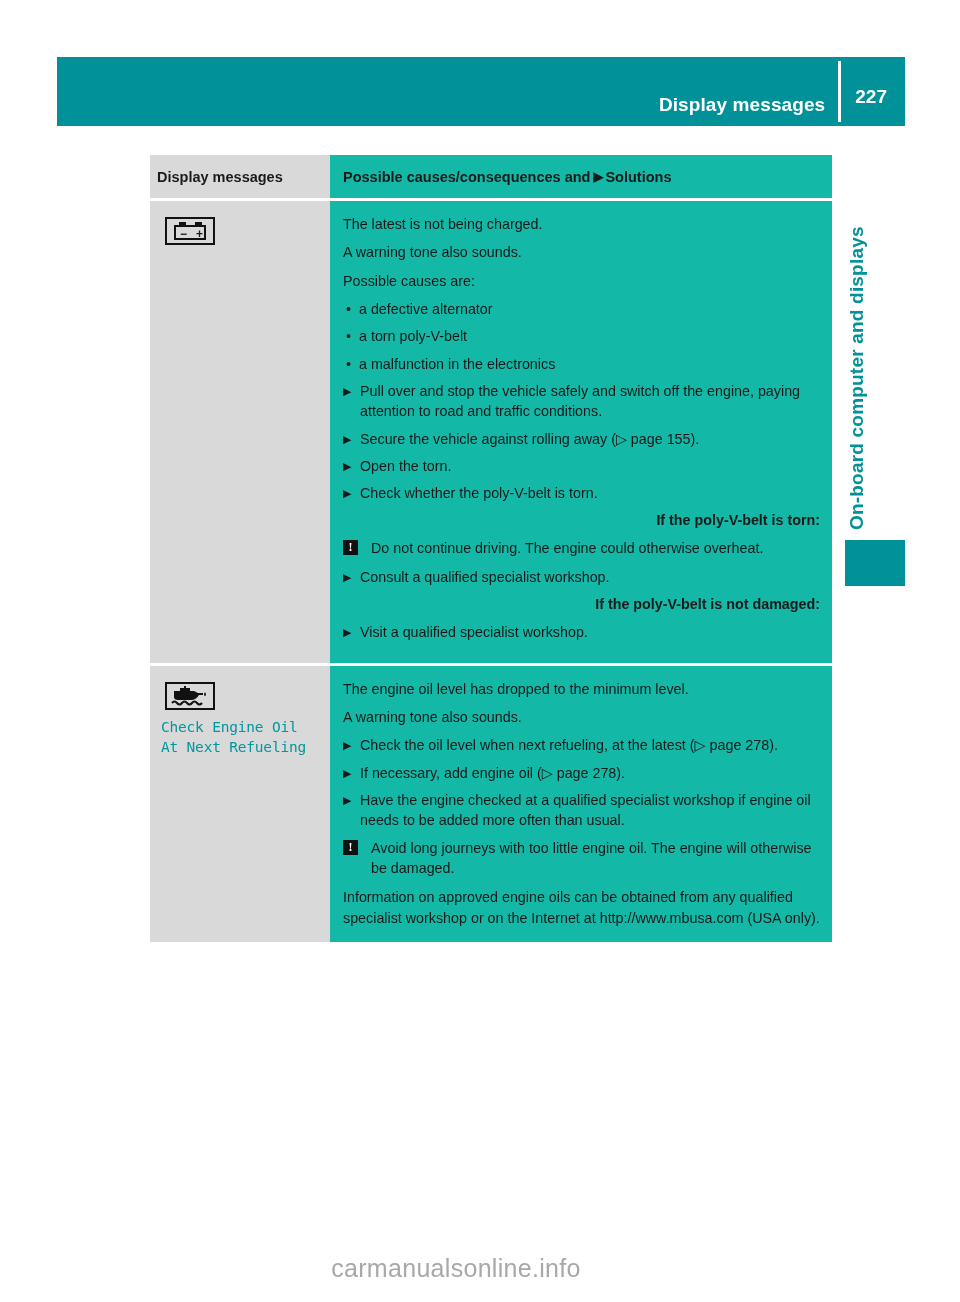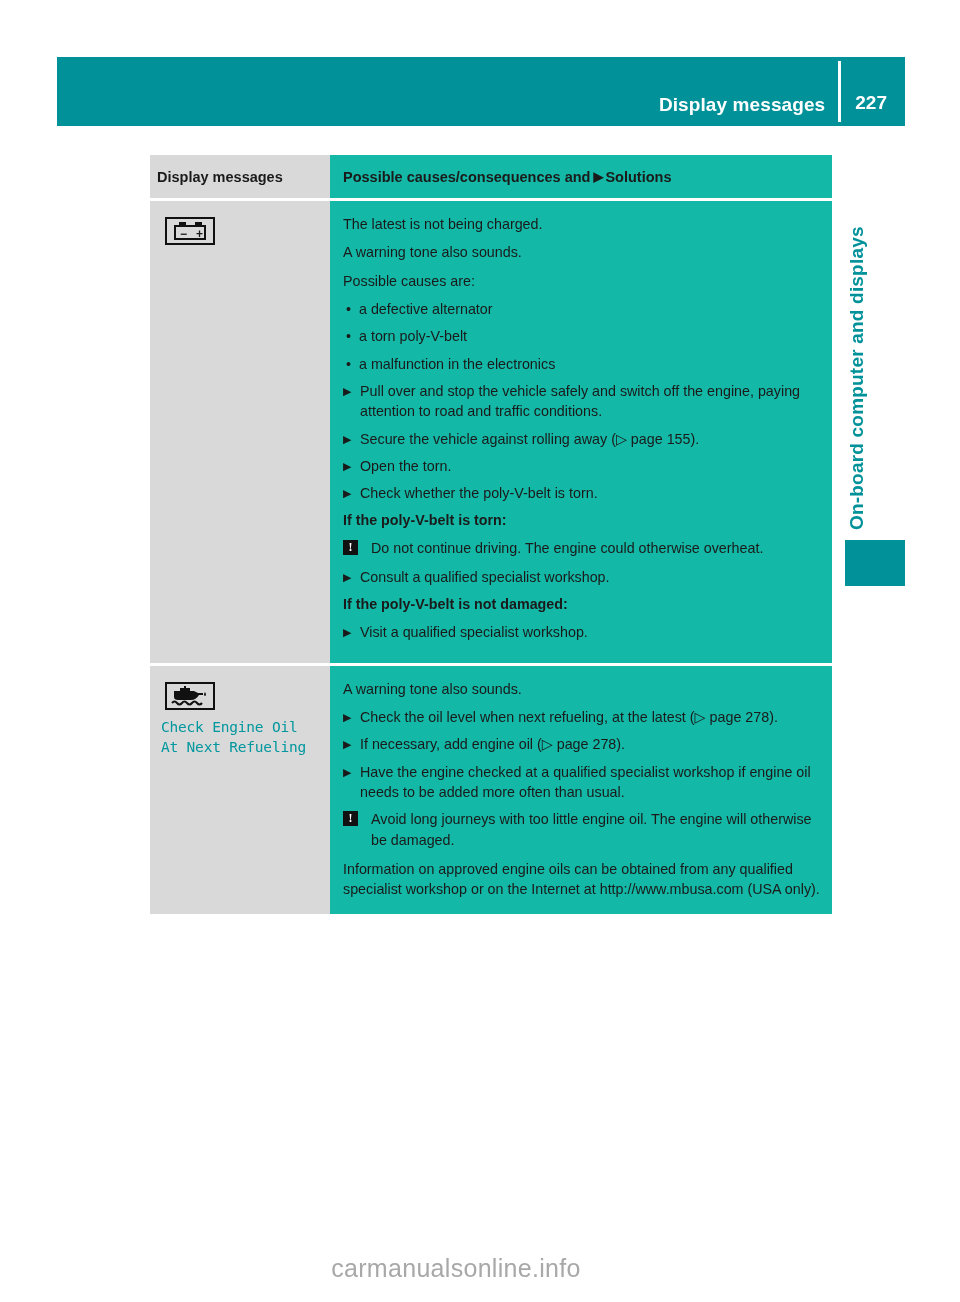"227" .header-page { padding-bottom: 12px -> 18px }
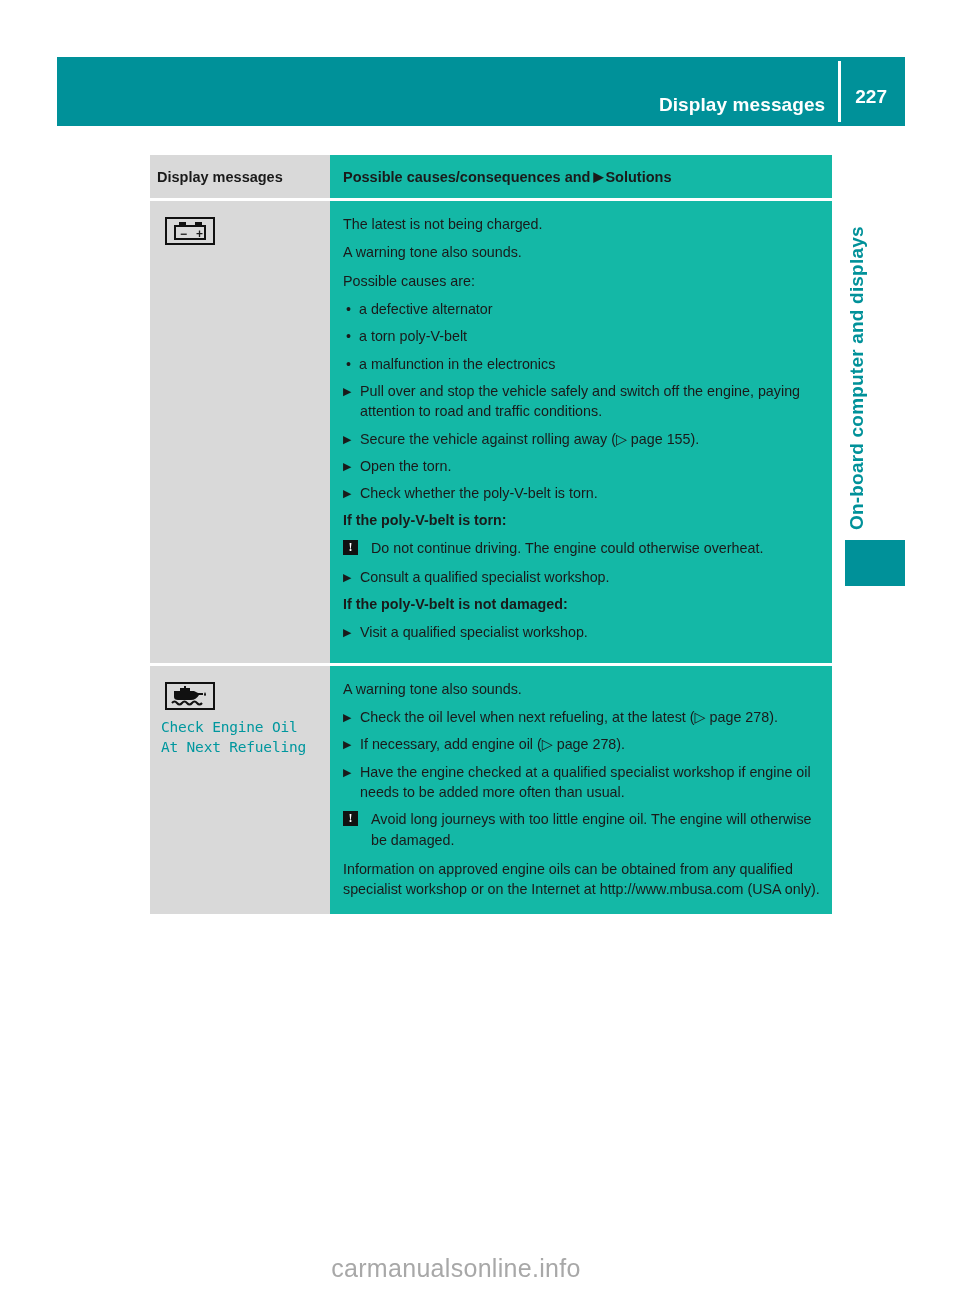"If the poly-V-belt is torn:" .p-tight { text-align: none -> right }
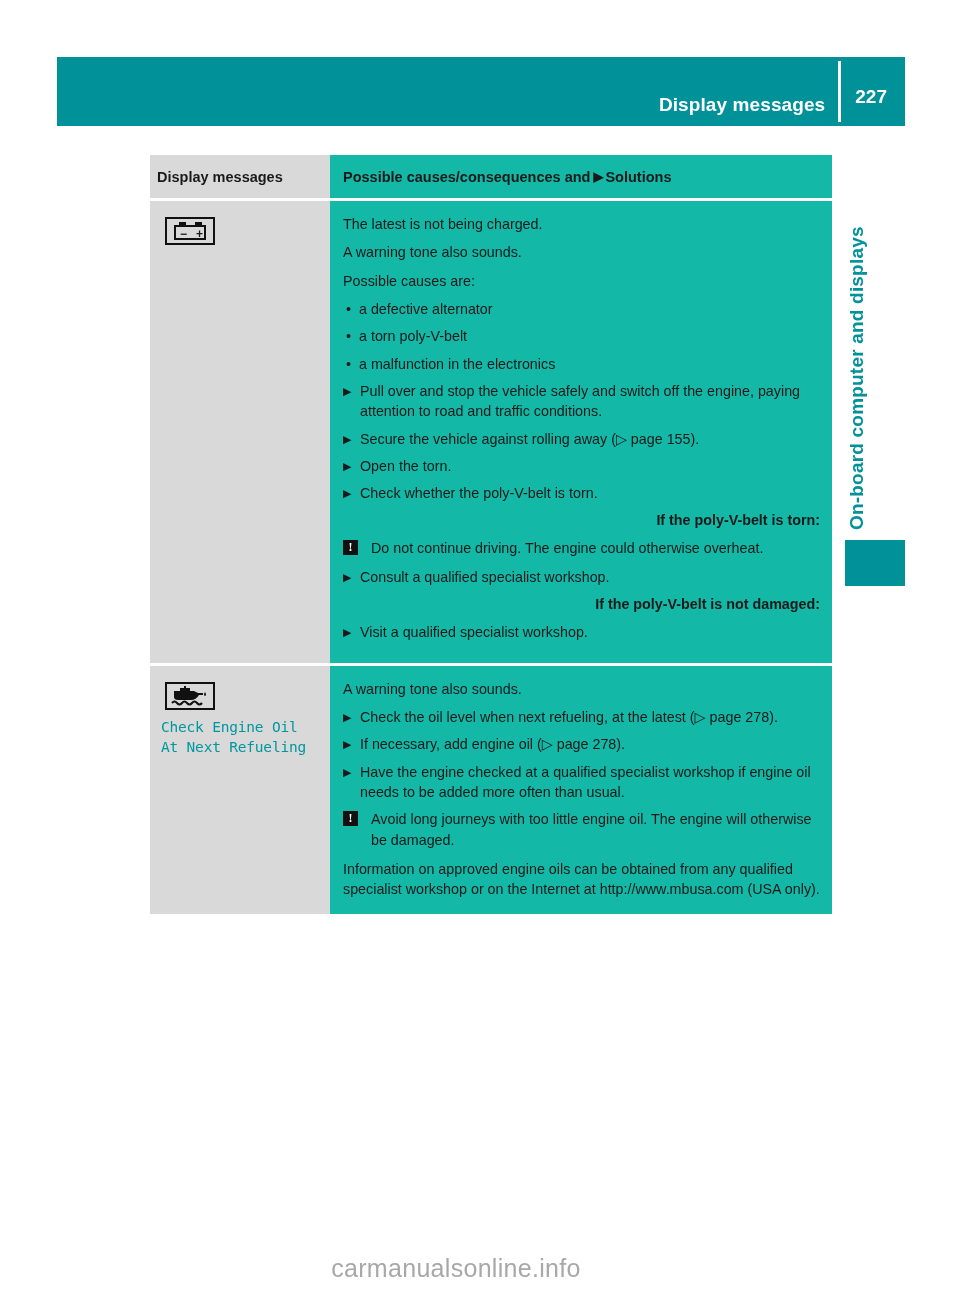"The engine oil level has" div.p { html: none -> <div>The engine oil level has dropped to the minimum level.</div> }
